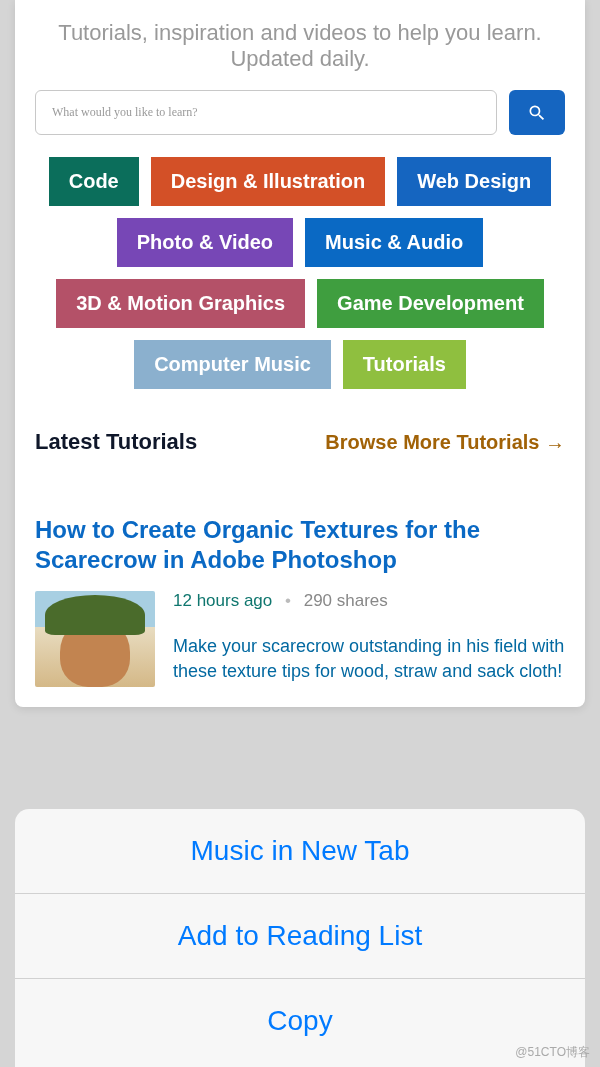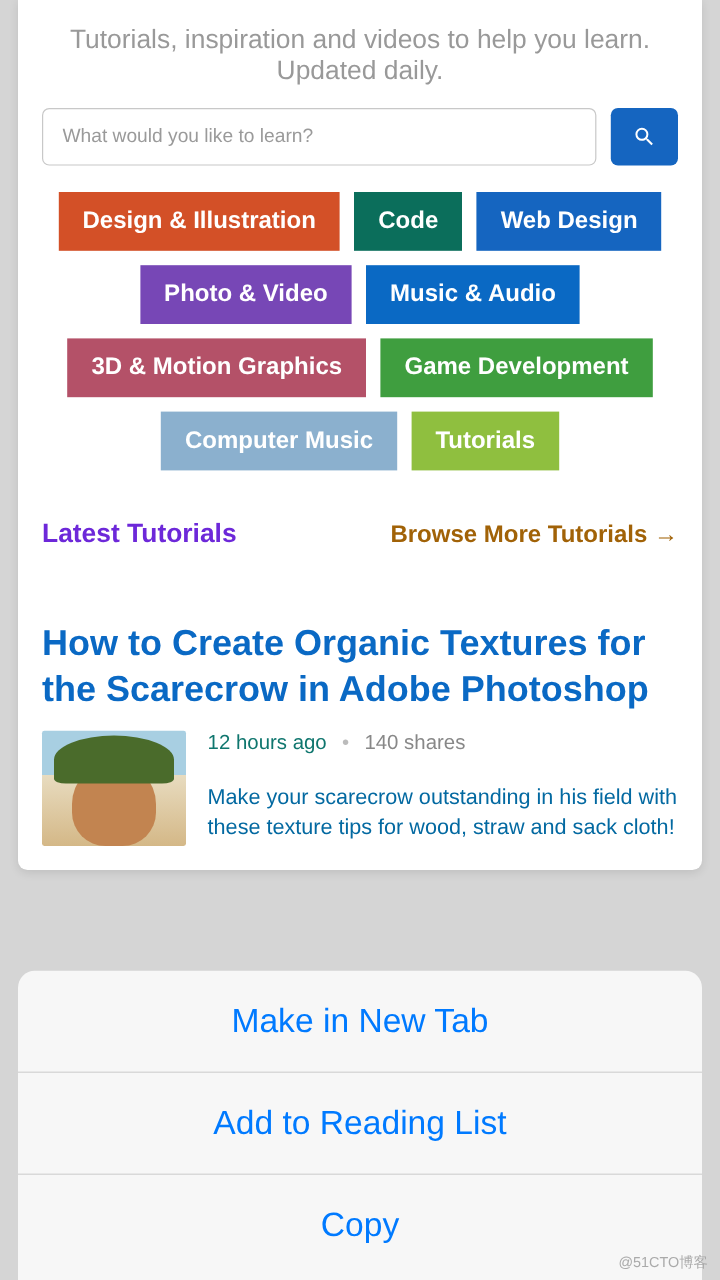"What would you like to" .search-input { font-family: none -> Liberation Serif, serif; font-size: 16px -> 12px }
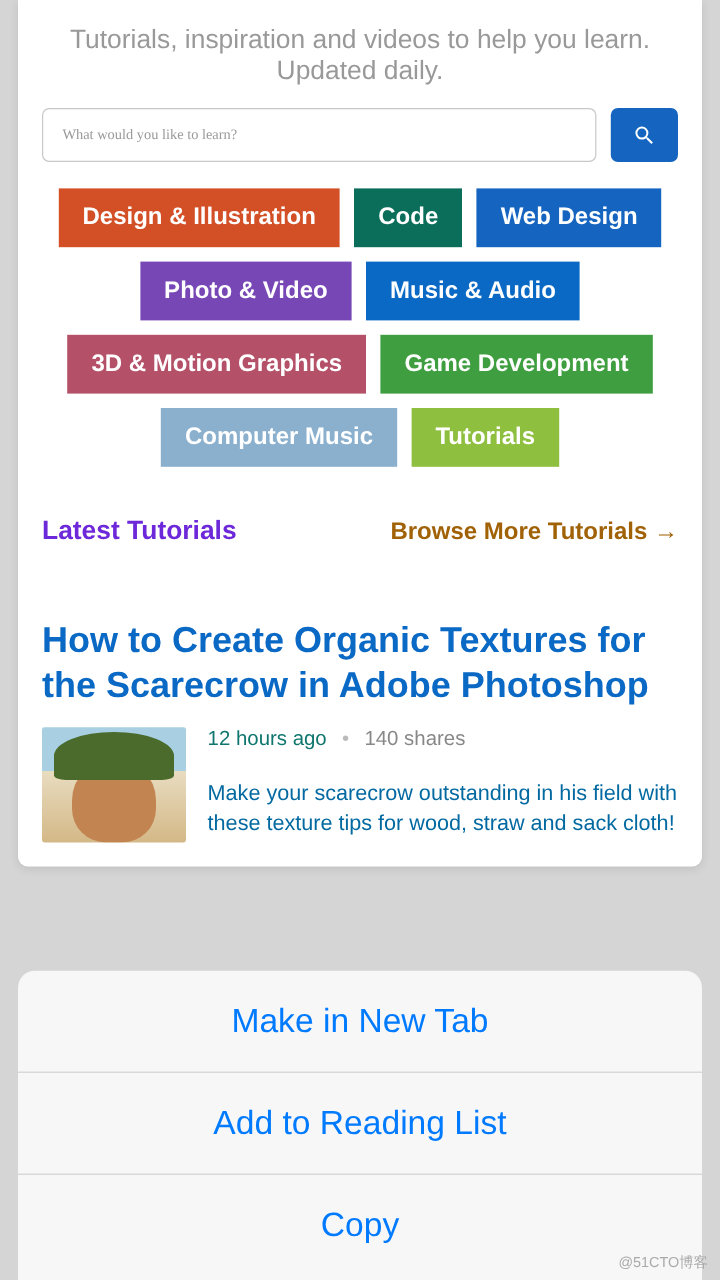"Design & Illustration" button.cat { order: before "Code" -> after "Code" }
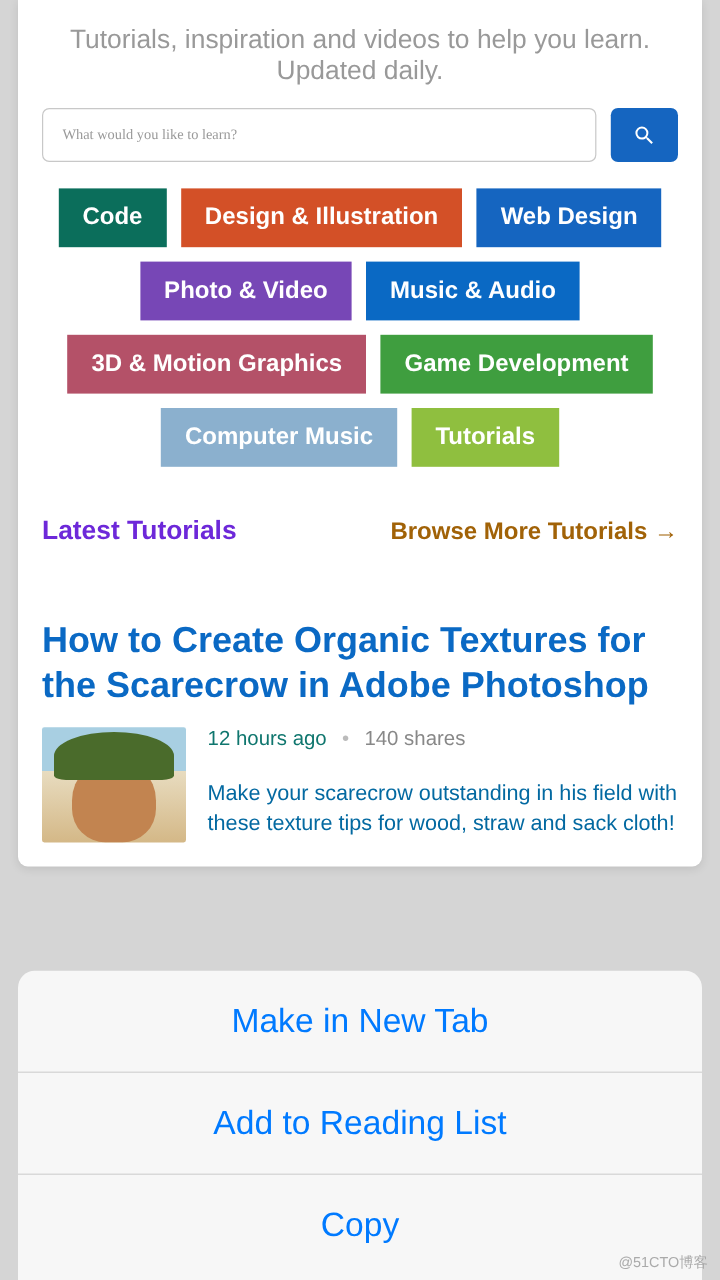"Latest Tutorials" .section-title { color: #6d28d9 -> #0f172a }
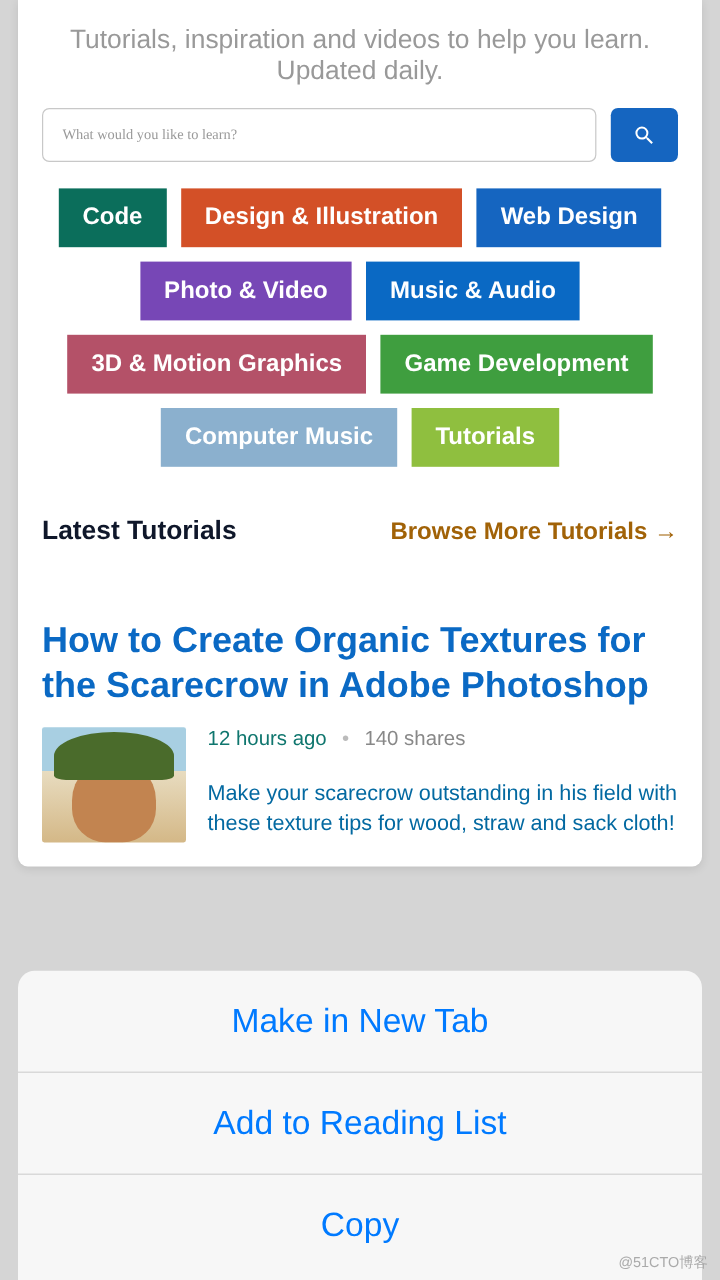"How to Create Organic Textures" .article-title { font-size: 30px -> 24px }
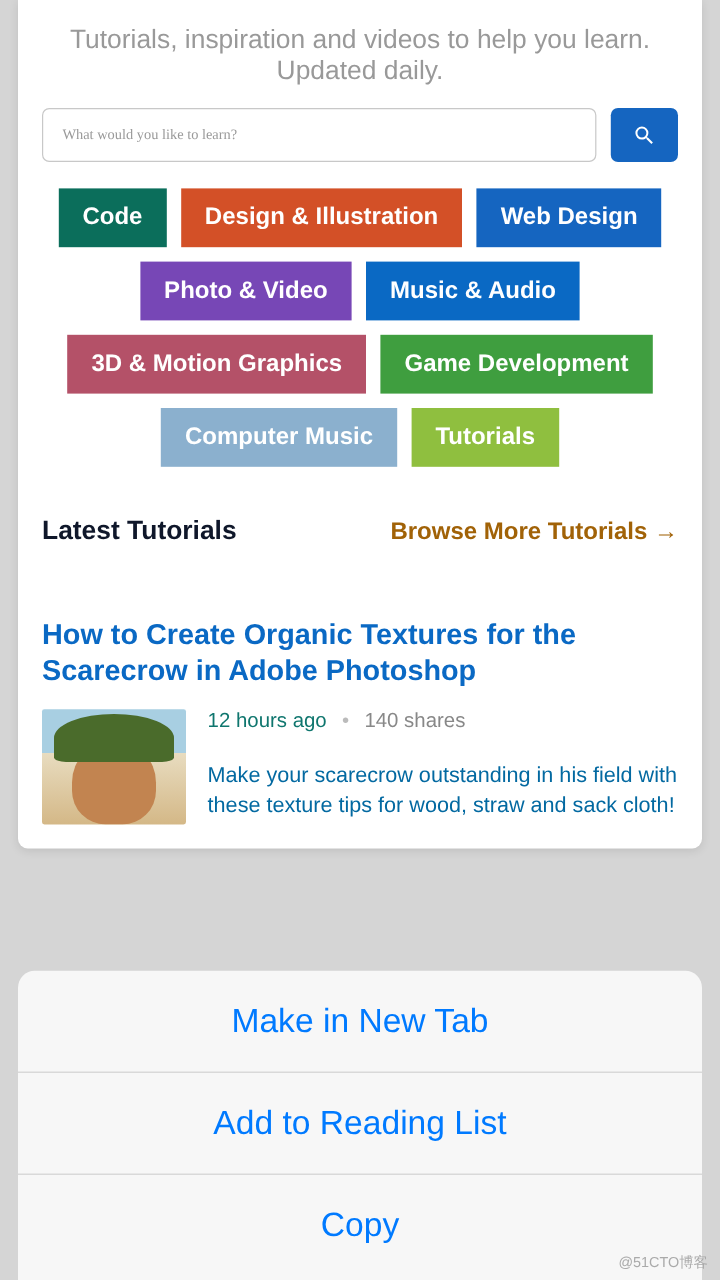"140 shares" span.shares { text: 140 -> 290 }
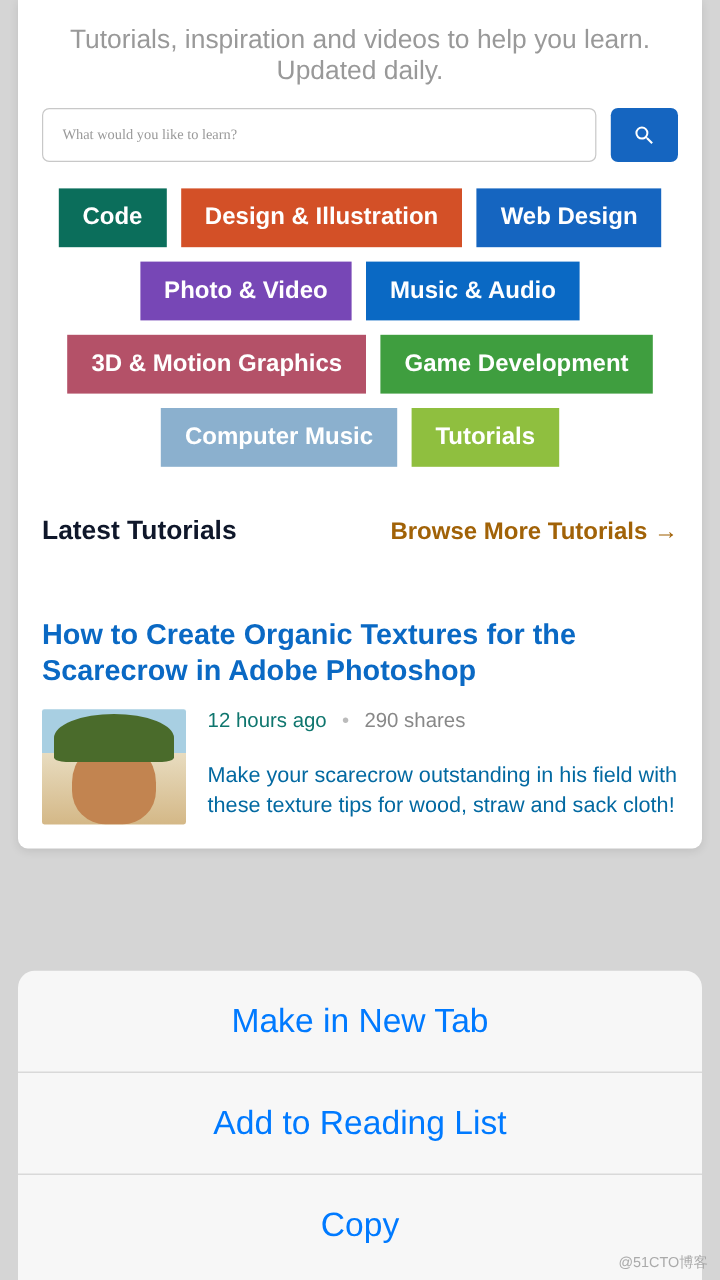"Make in New Tab" button.action-item { text: Make -> Music }
